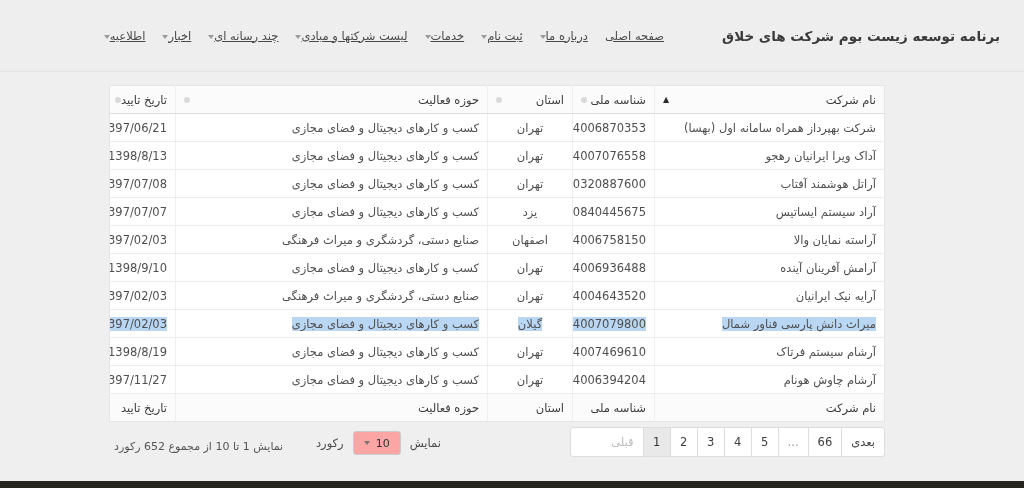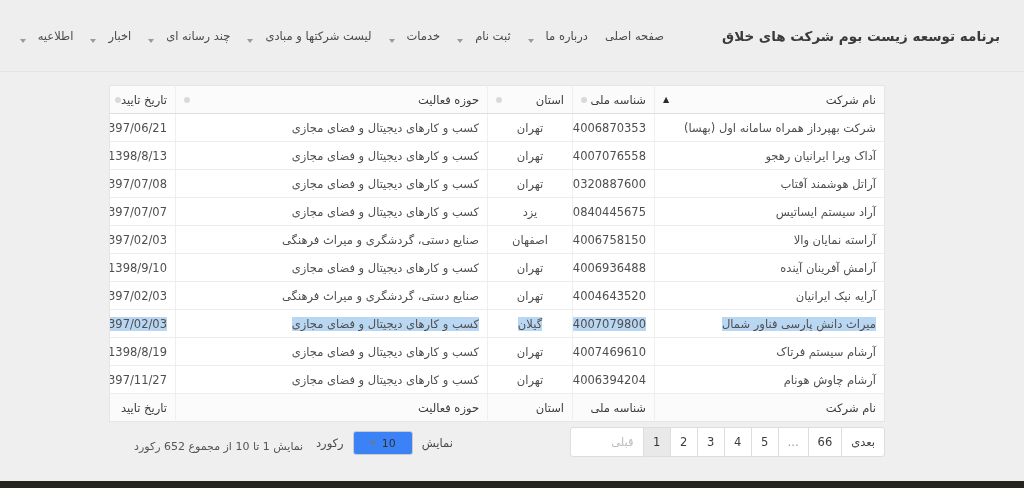"اطلاعیه" .nav-item { align-items: flex-end -> center; gap: 12px -> 0; text-decoration: none -> underline }
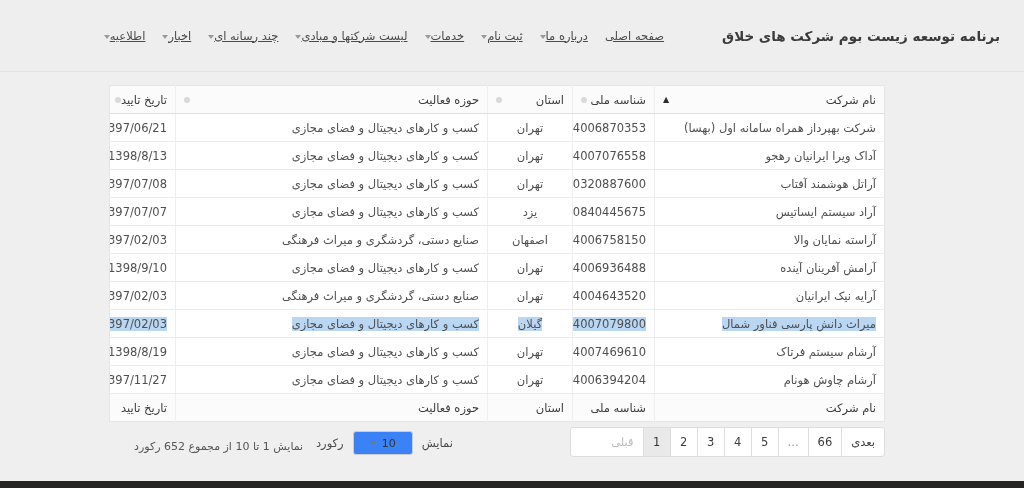"نمایش 1 تا 10 از" .info-text { margin-left: 20px -> none }
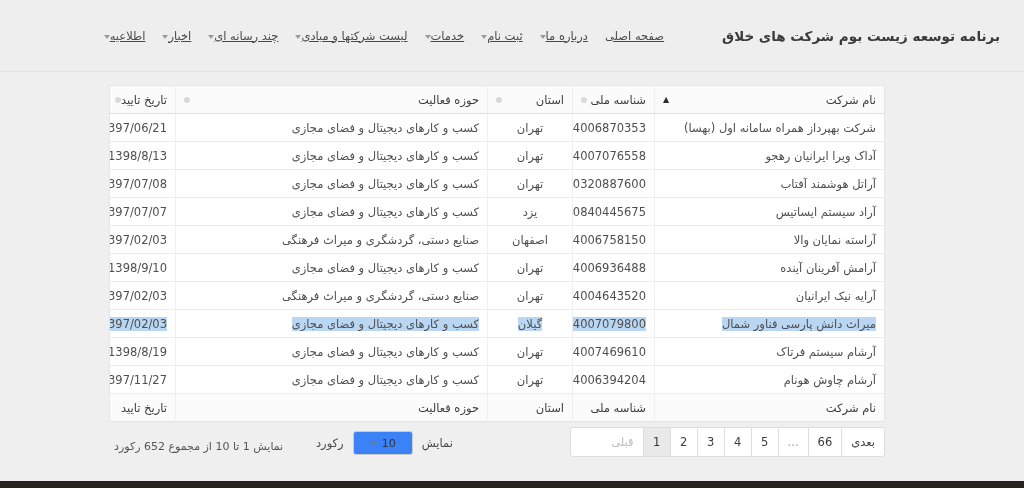"10" .size-select { background: #3b82f6 -> #fca5a5; width: 60px -> 48px }
